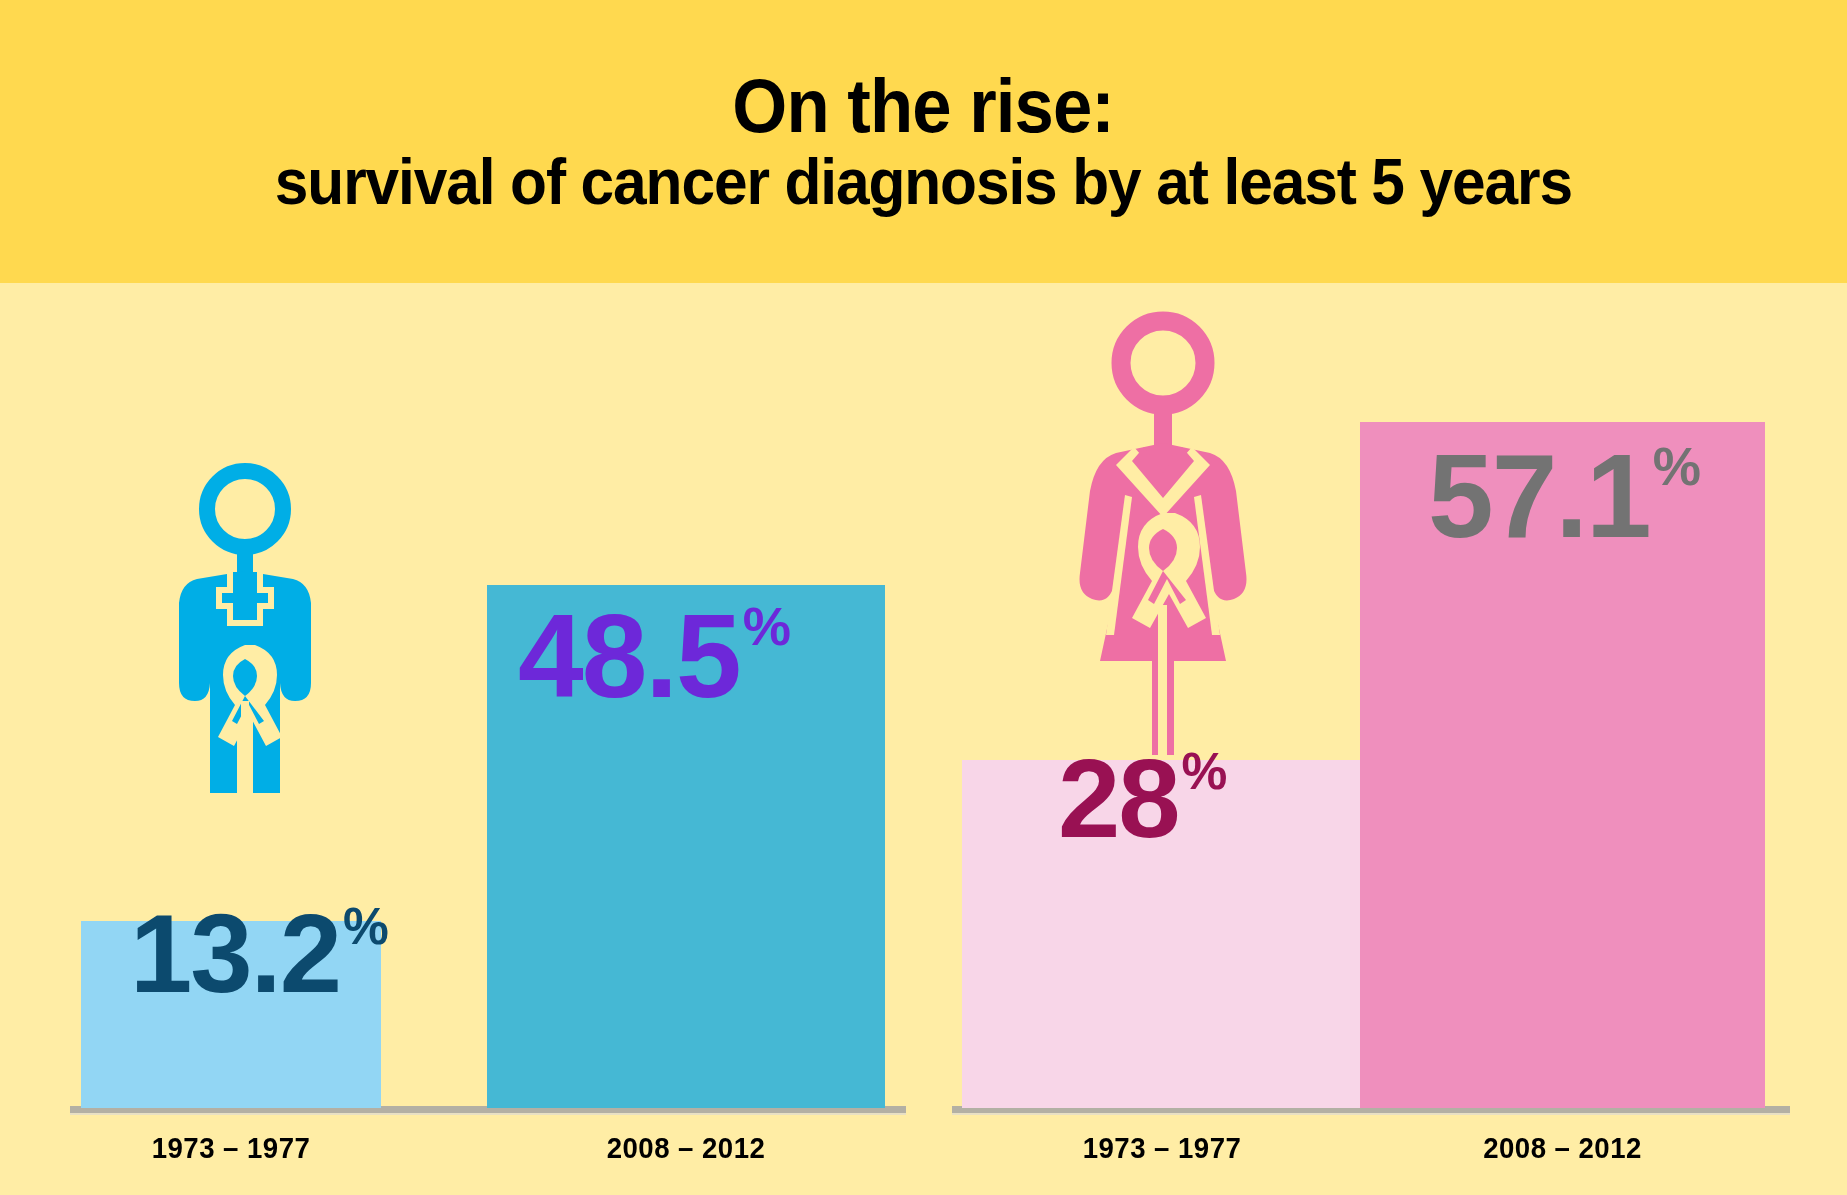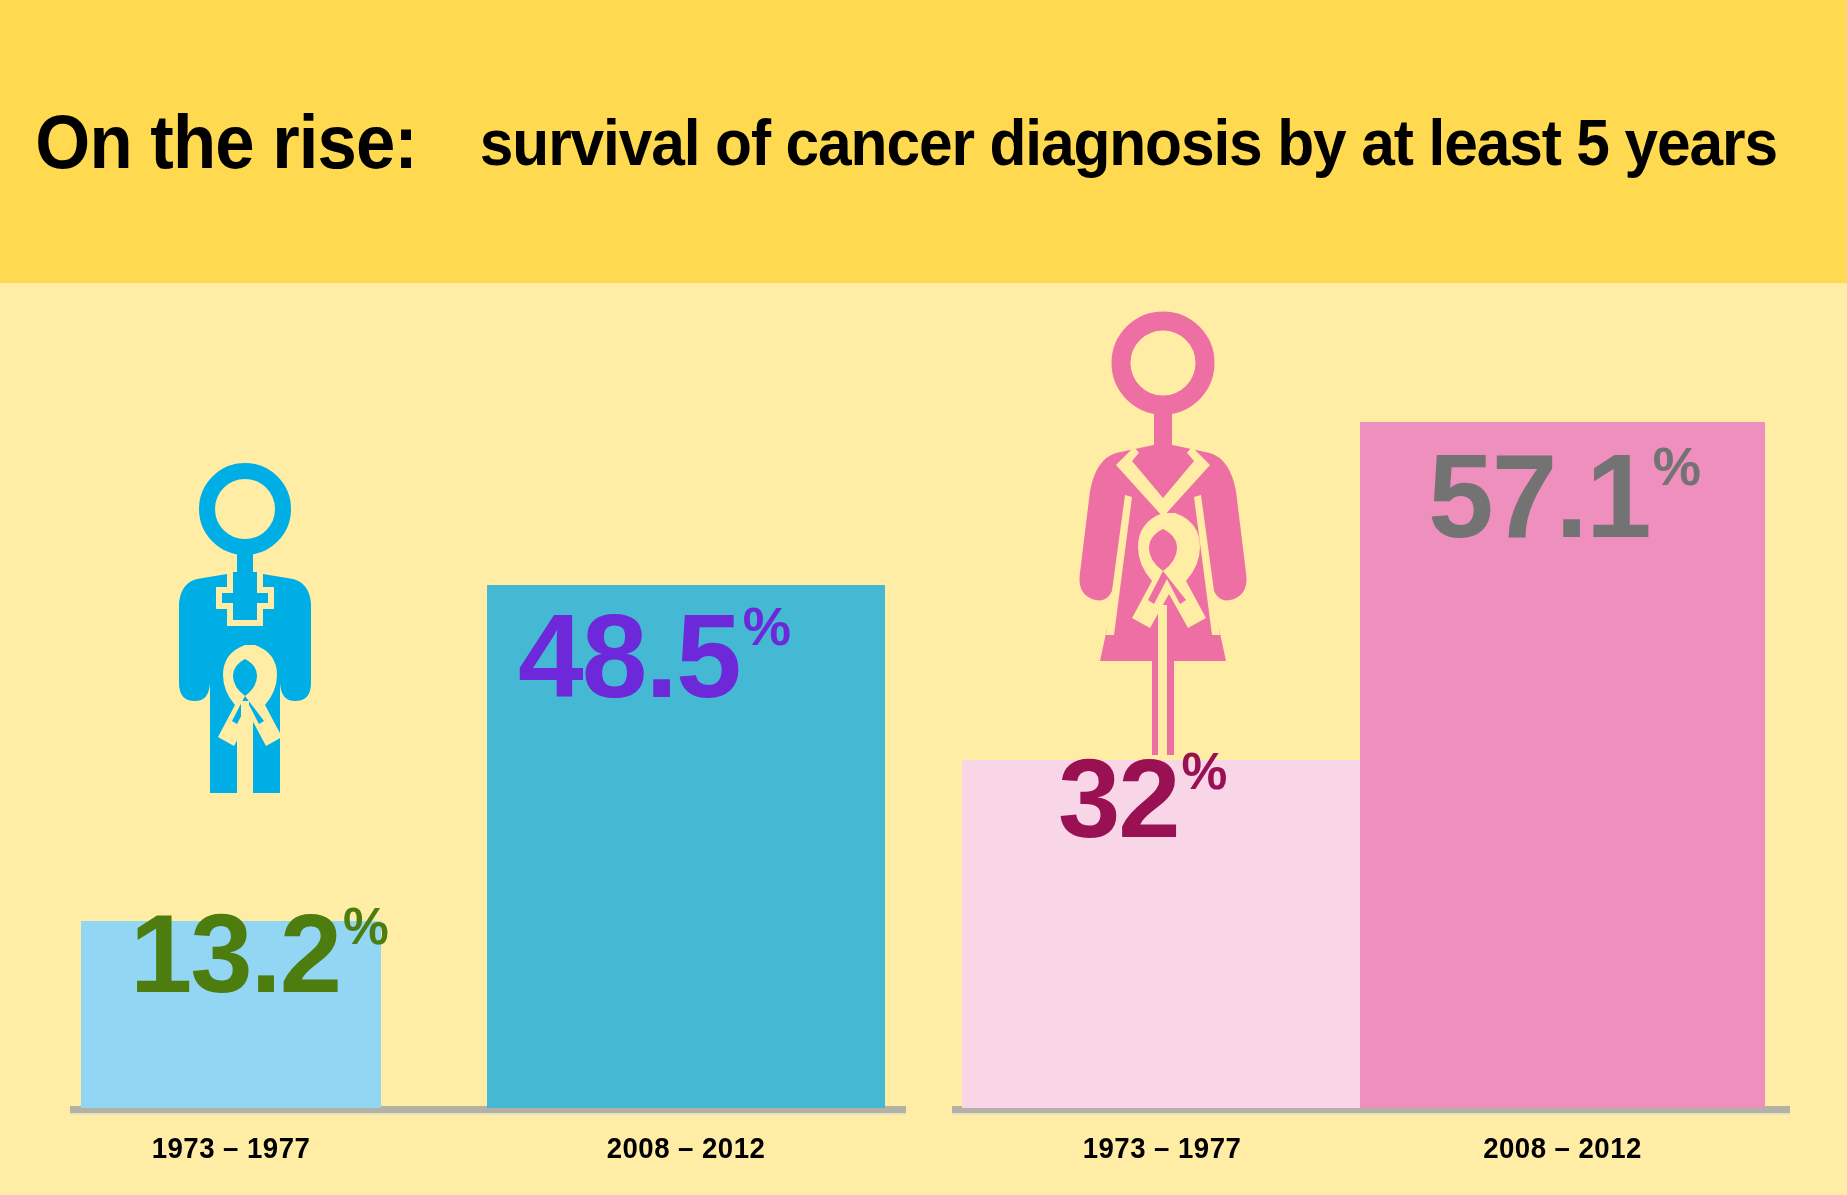"On the rise:" #header { flex-direction: row -> column }
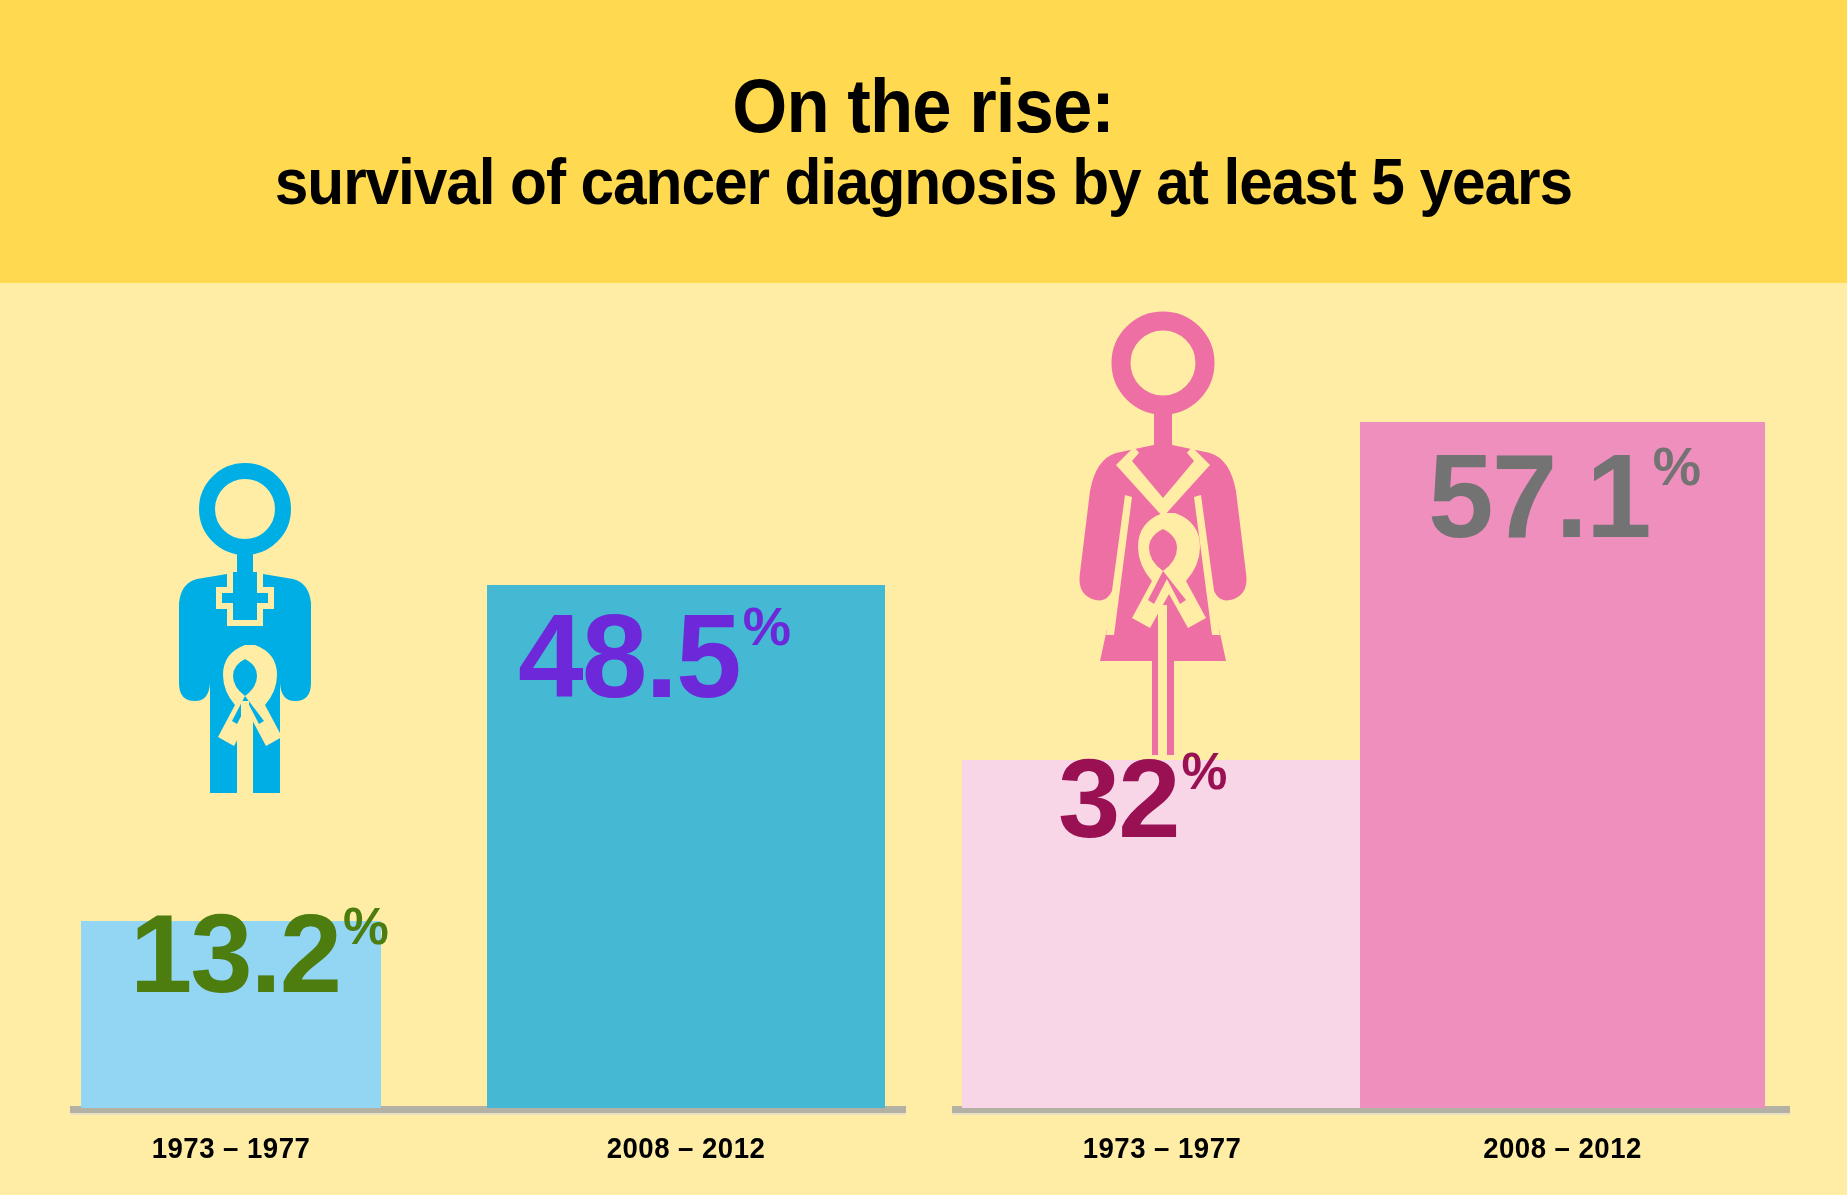"32" span.num { text: 32 -> 28 }
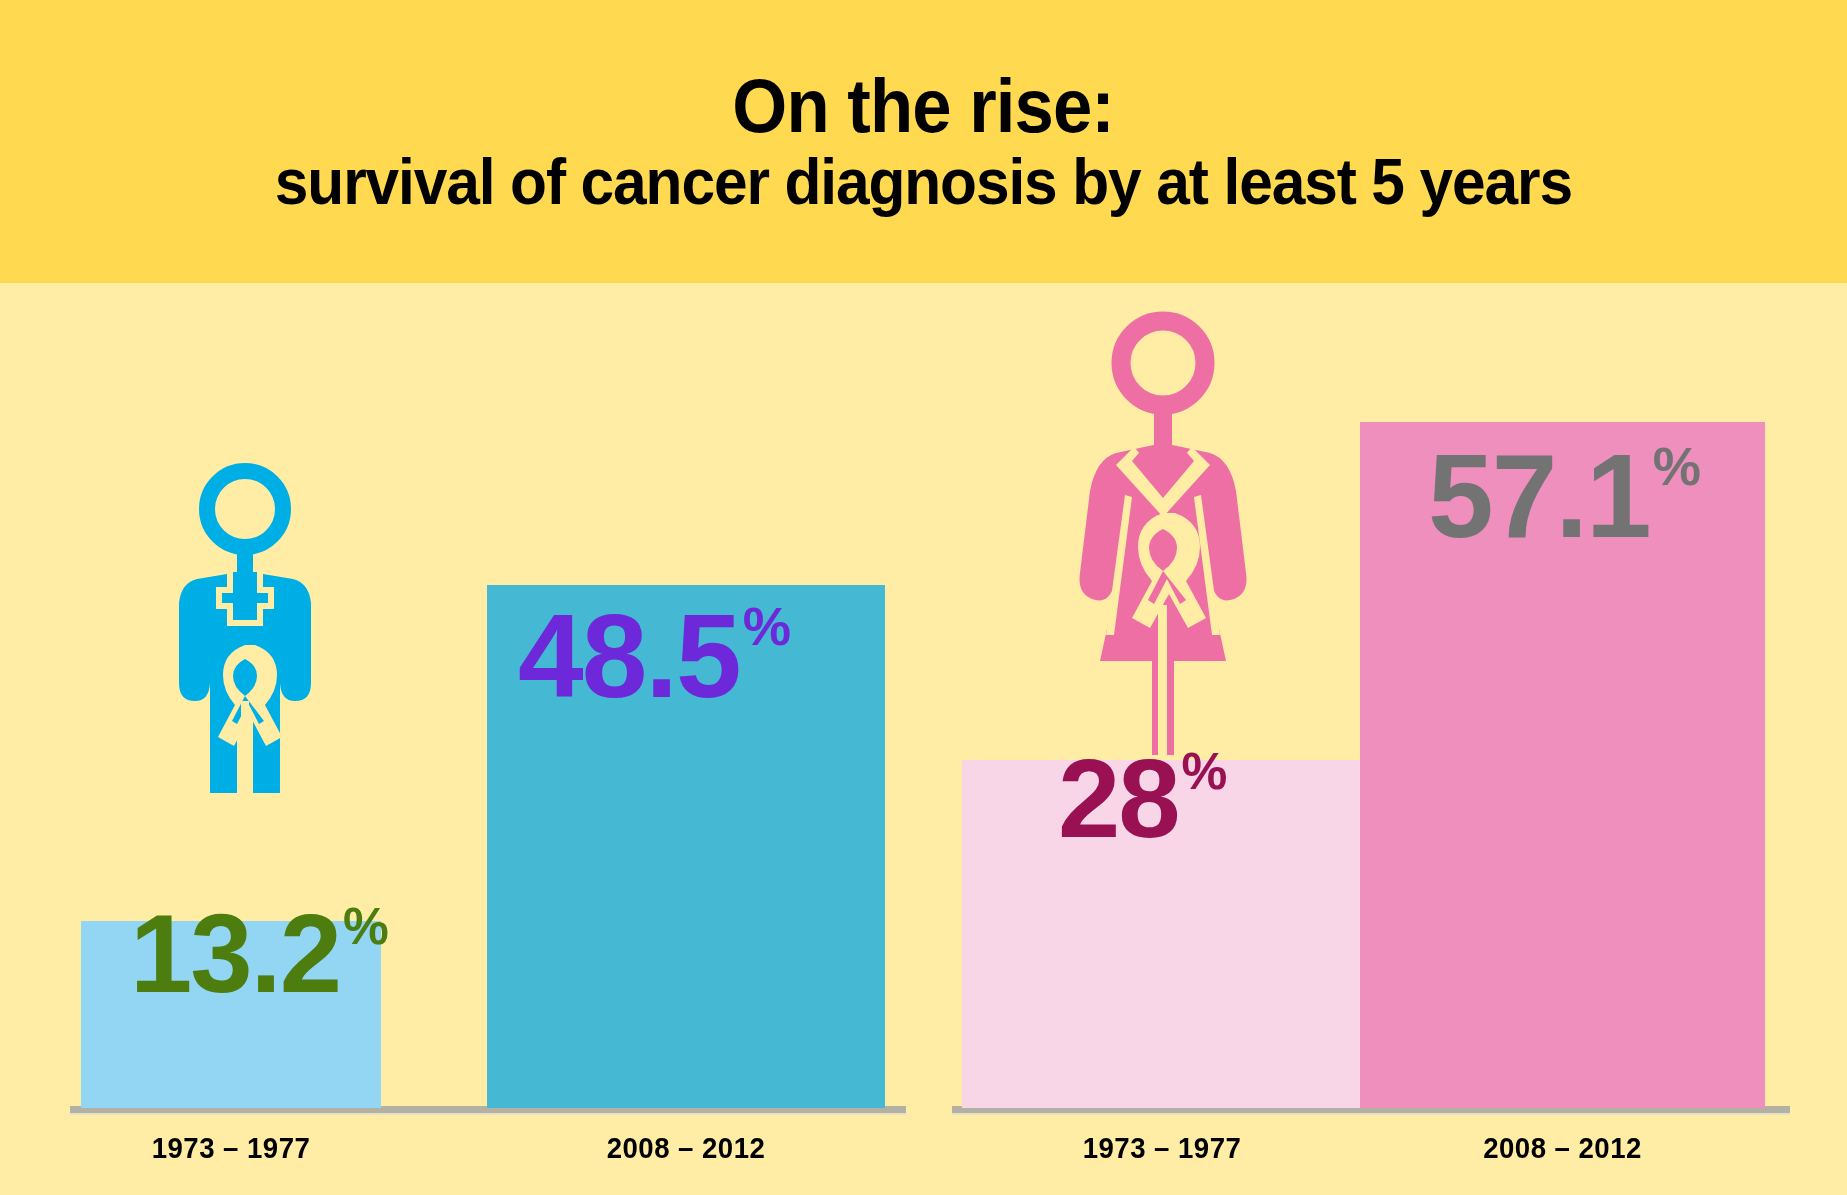"13.2" div.value-label { color: #4d7c0f -> #0c4a6e }
